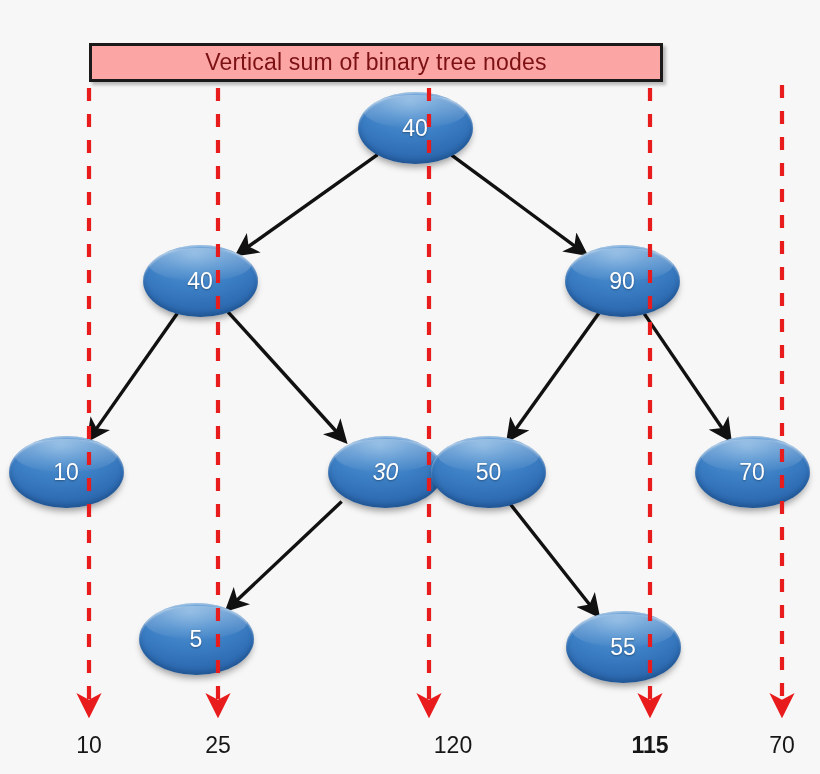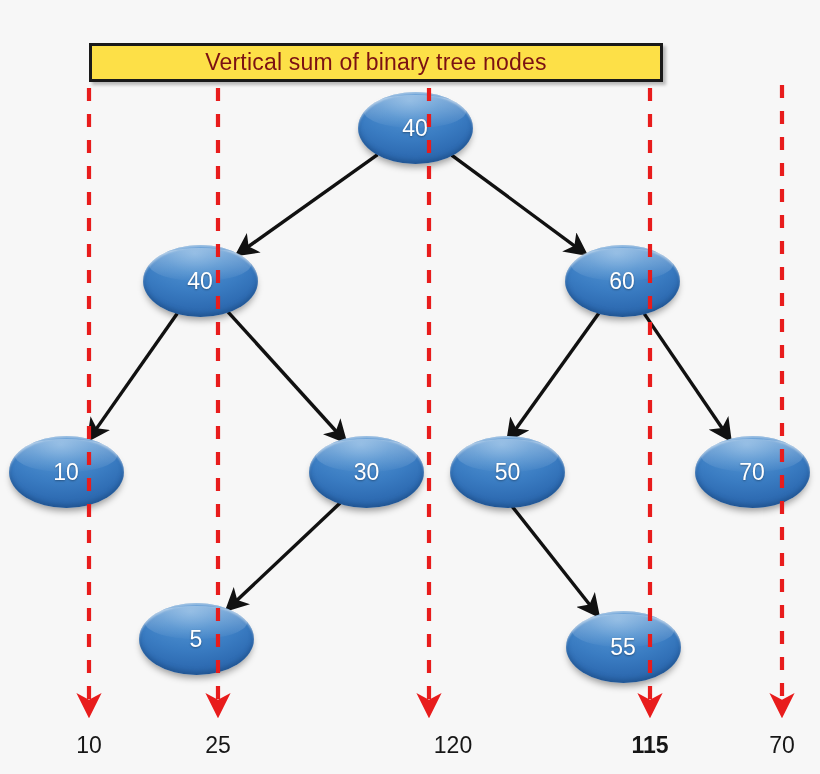"Vertical sum of binary tree" #title-box { background: #fde047 -> #fca5a5 }
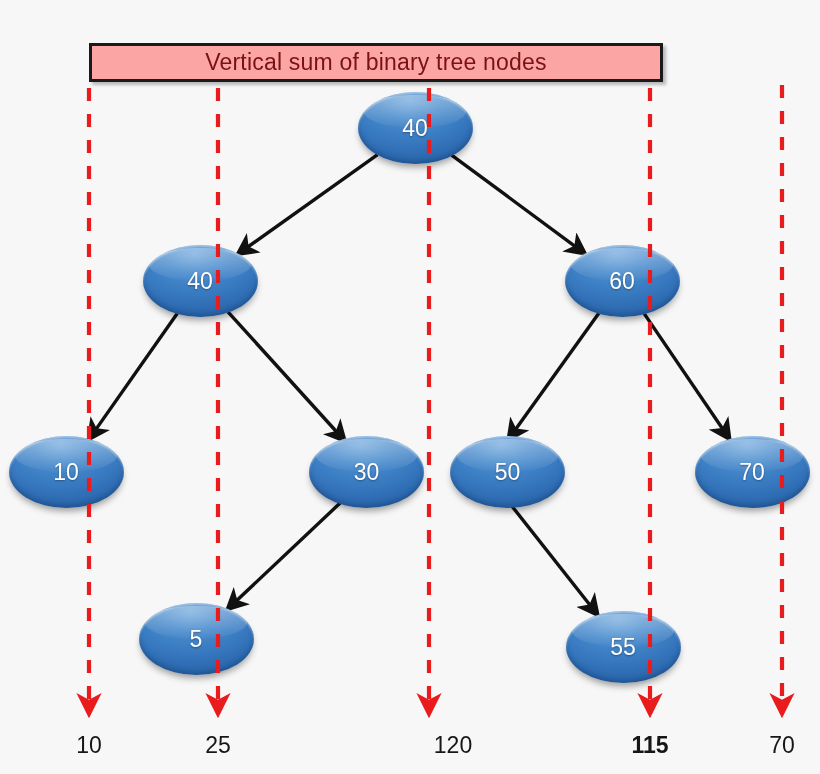"60" span.node-label { text: 60 -> 90 }
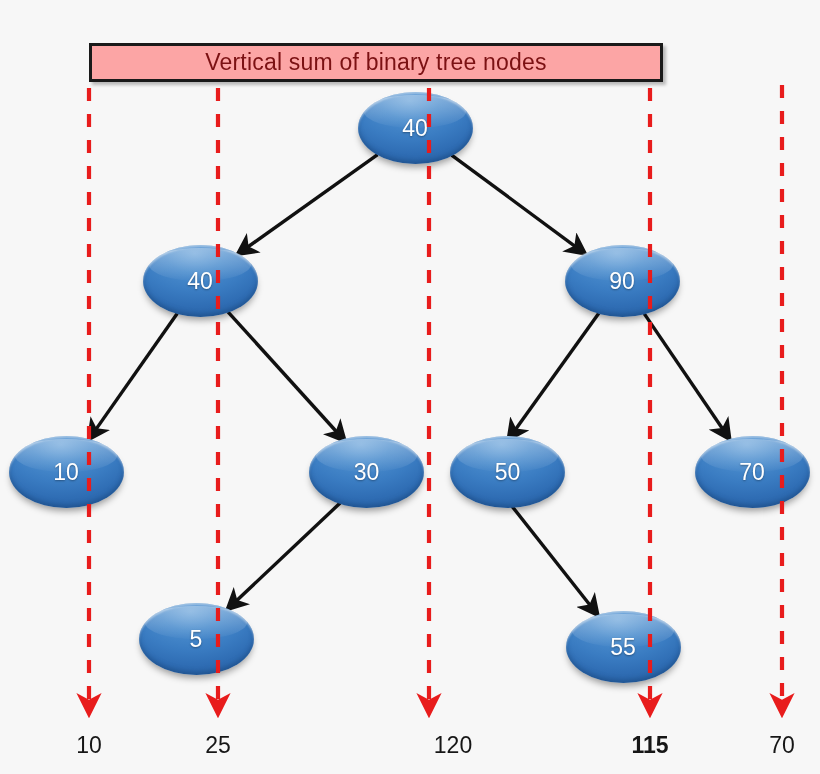"30" div.node { font-style: none -> italic; left: 309px -> 328px }
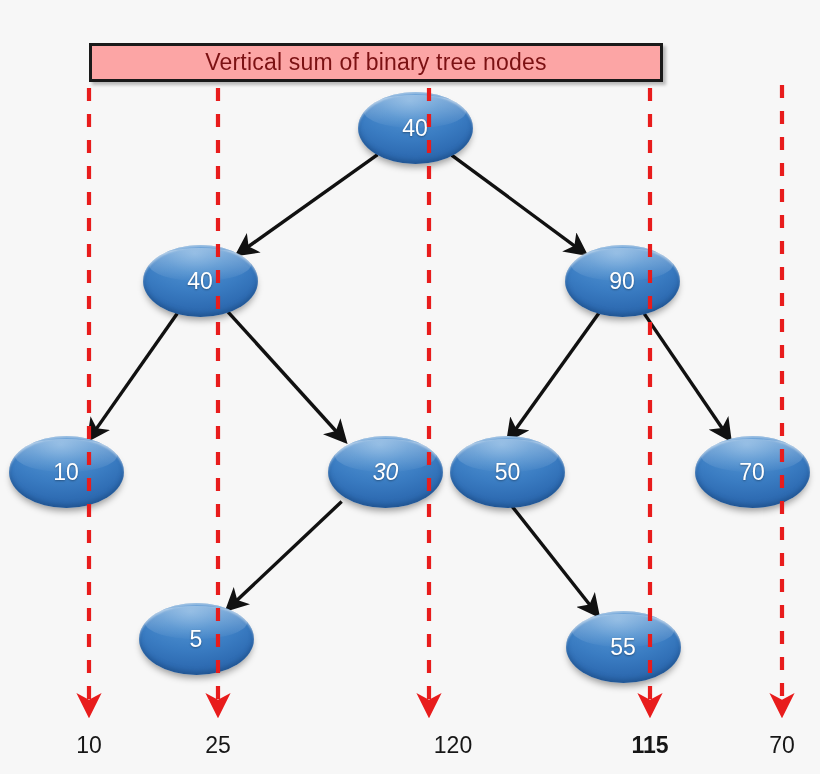"50" div.node { left: 450px -> 431px }
